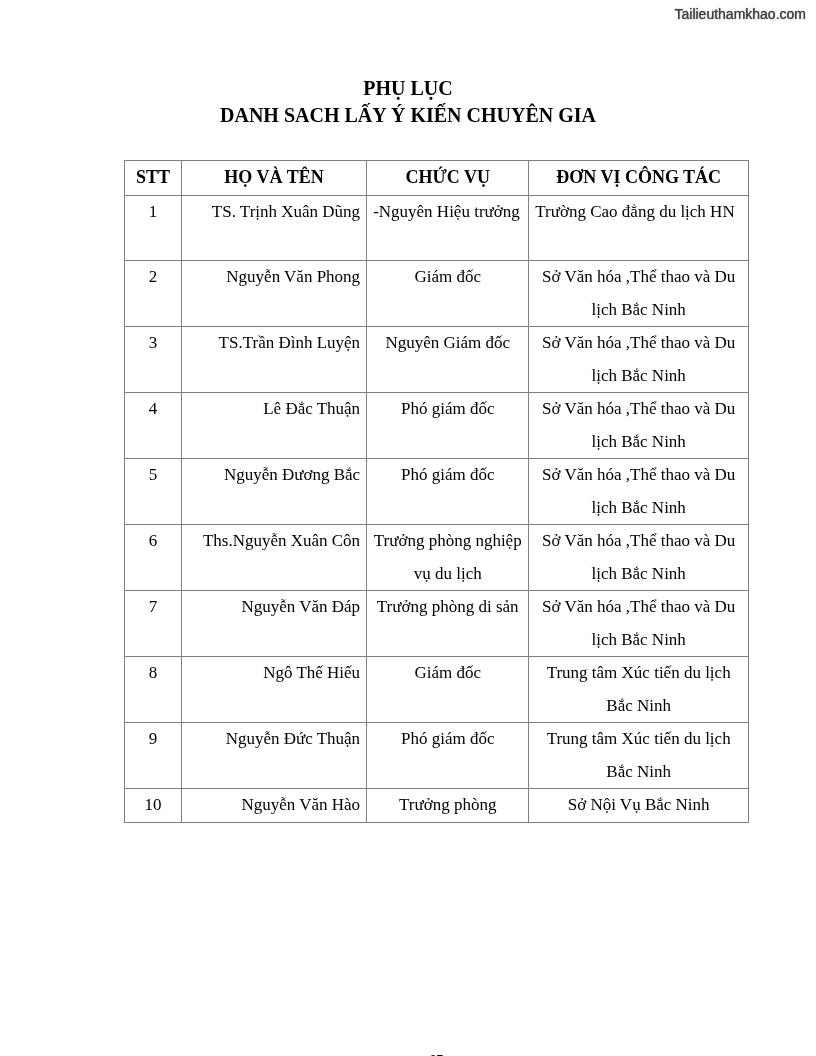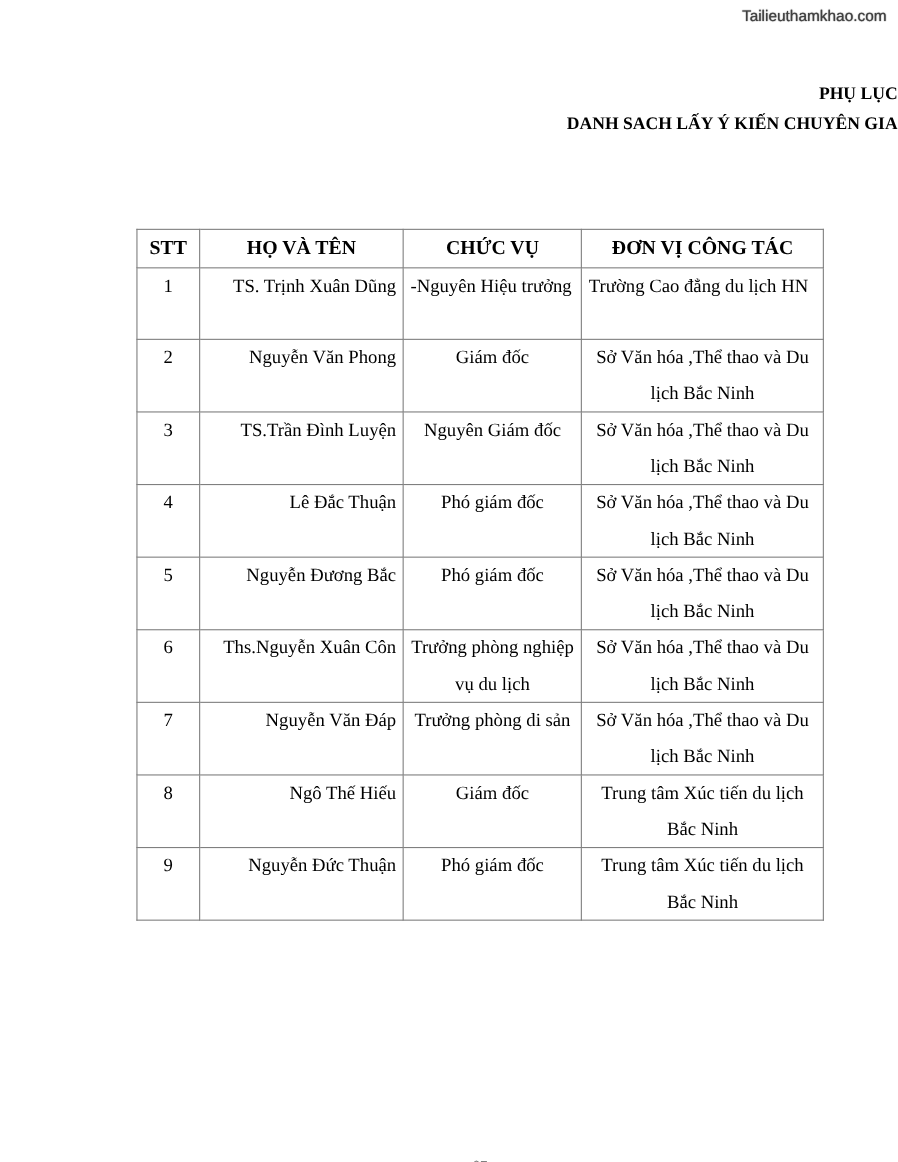"PHỤ LỤC" .title { font-size: 16px -> 20px; text-align: right -> center }
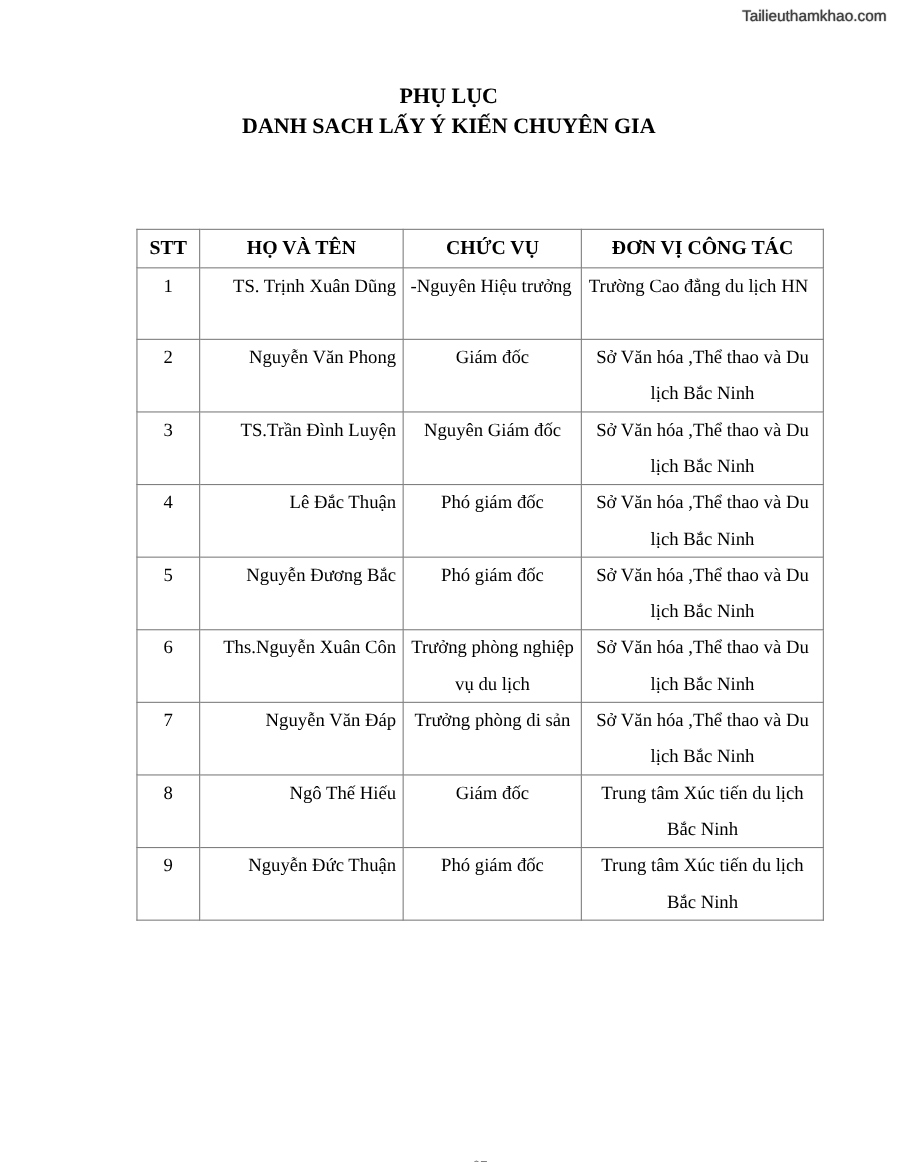"STT" table.experts { margin-top: 48px -> none }
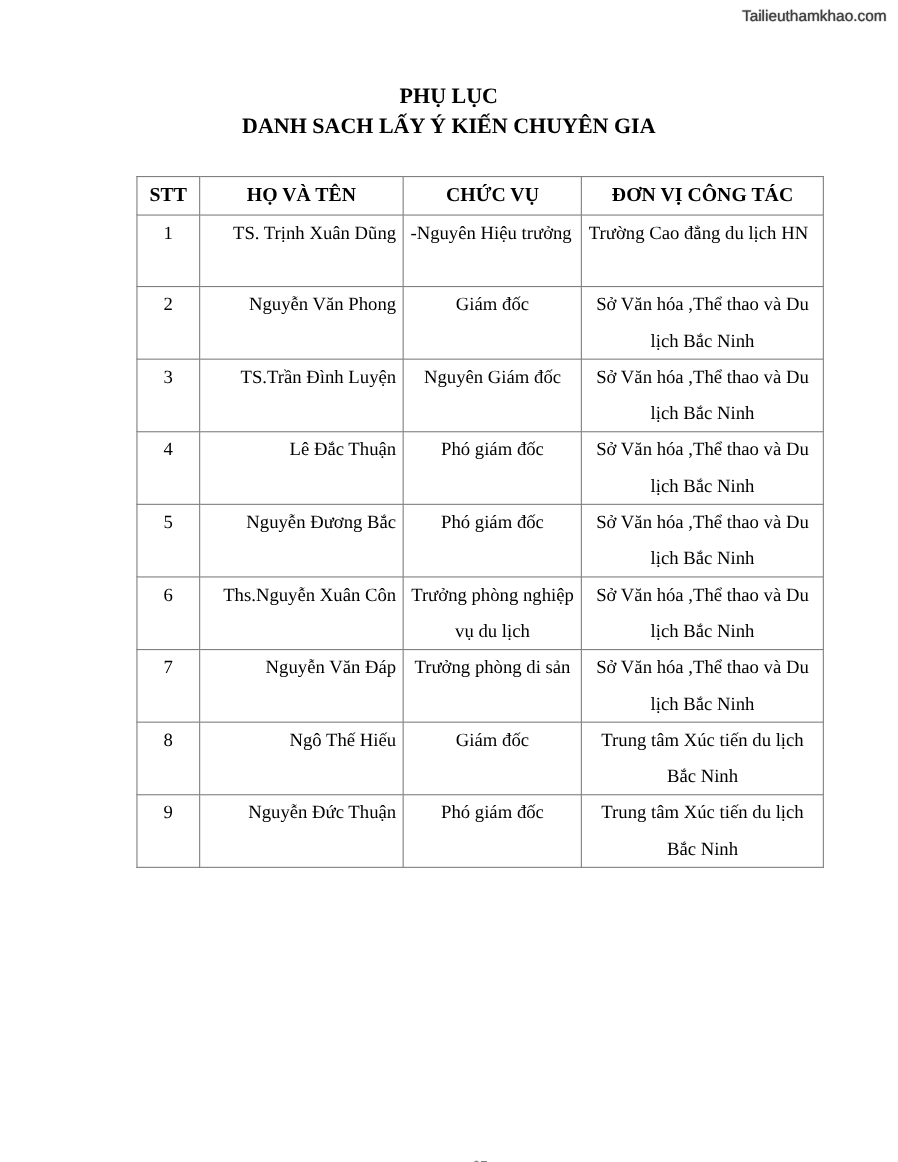"10" tr.last { html: none -> <tr> <td>10</td> <td>Nguyễn Văn Hào</td> <td>Trưởng phòng</td> <td>Sở Nội Vụ Bắc Ninh</td> </tr> }
